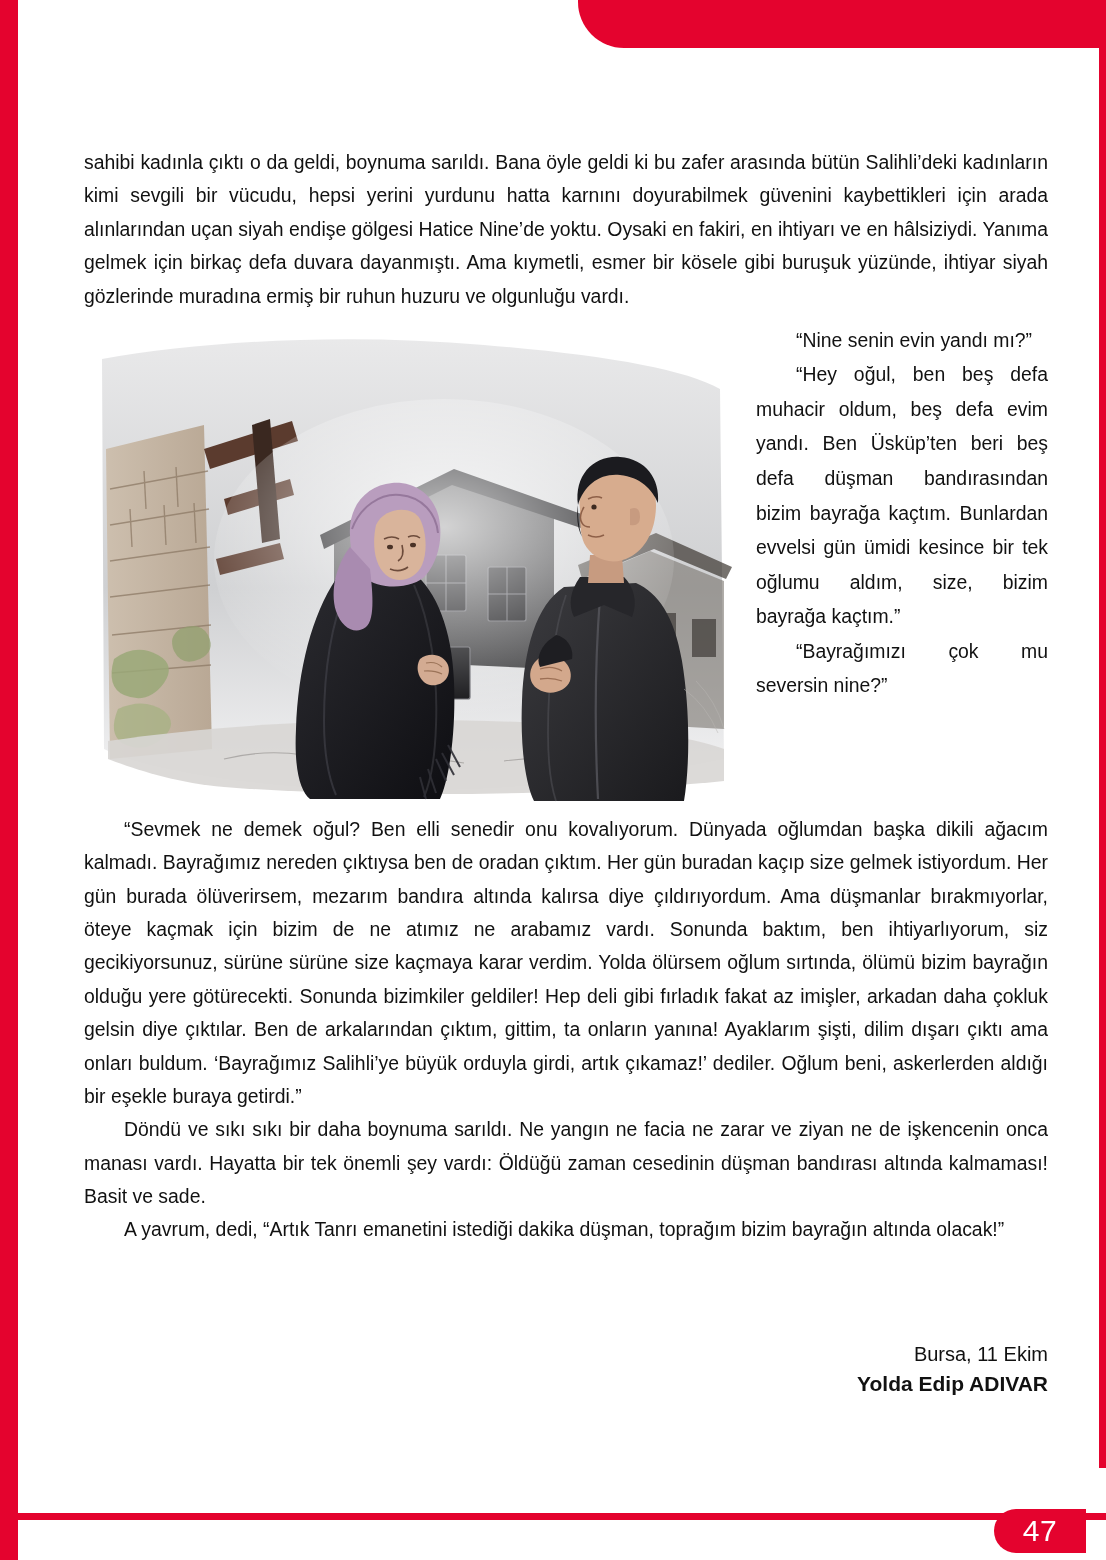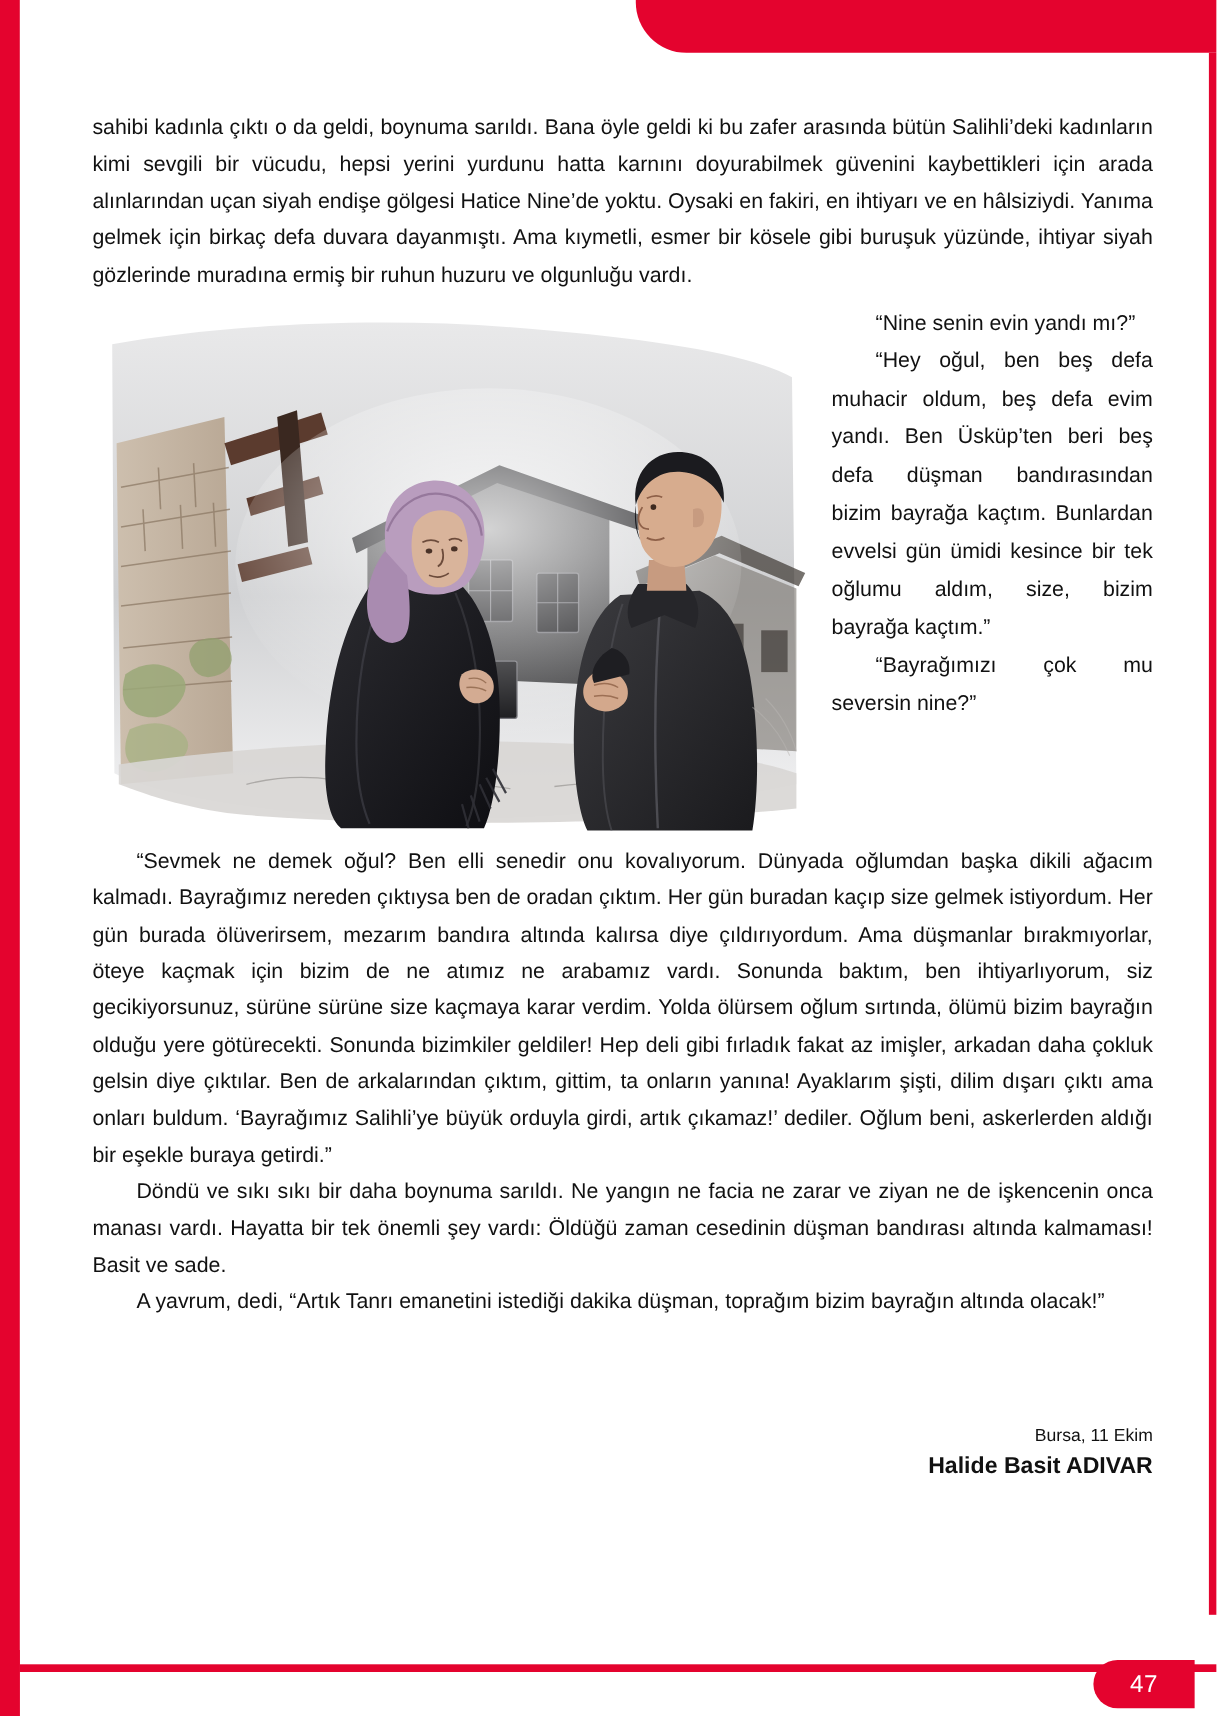"sahibi kadınla çıktı o da" .intro { margin-top: none -> 46px }
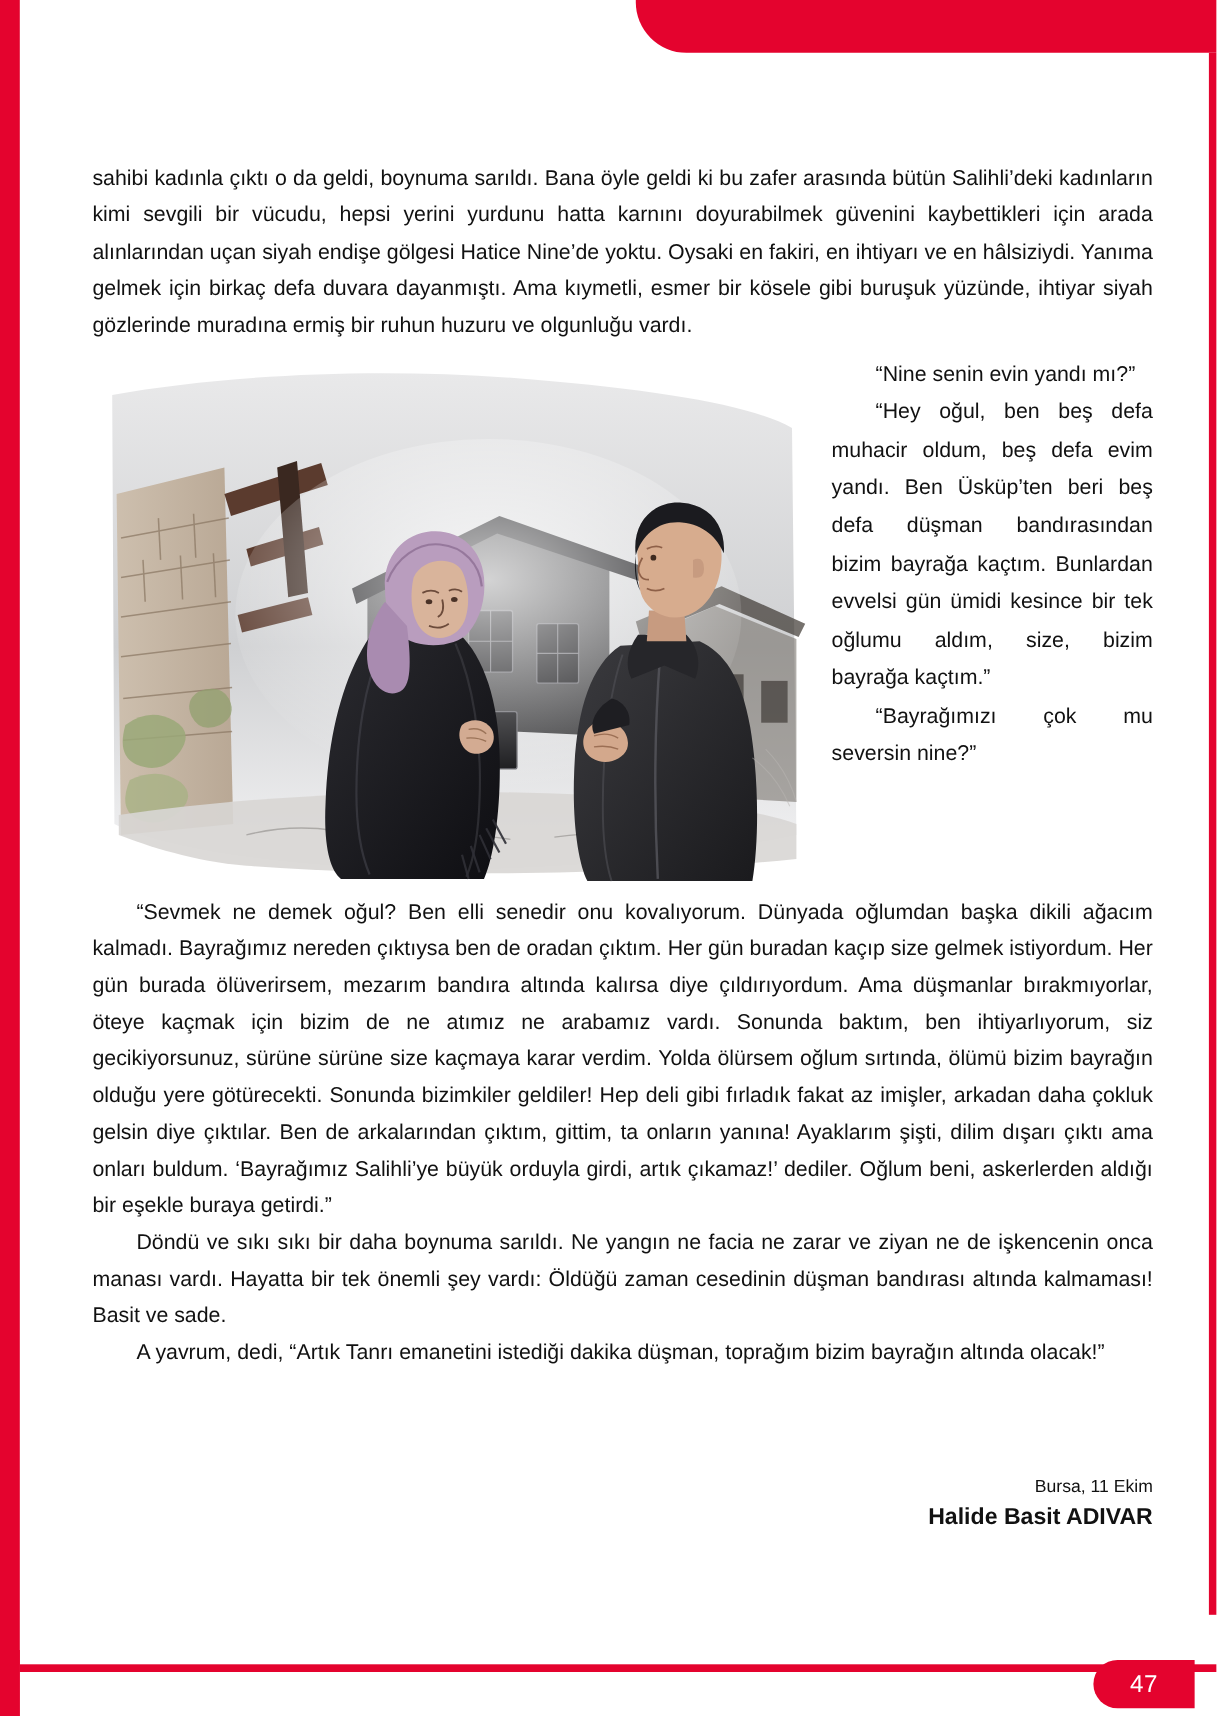"Bursa, 11 Ekim" .signature .city { font-size: 16px -> 20px }
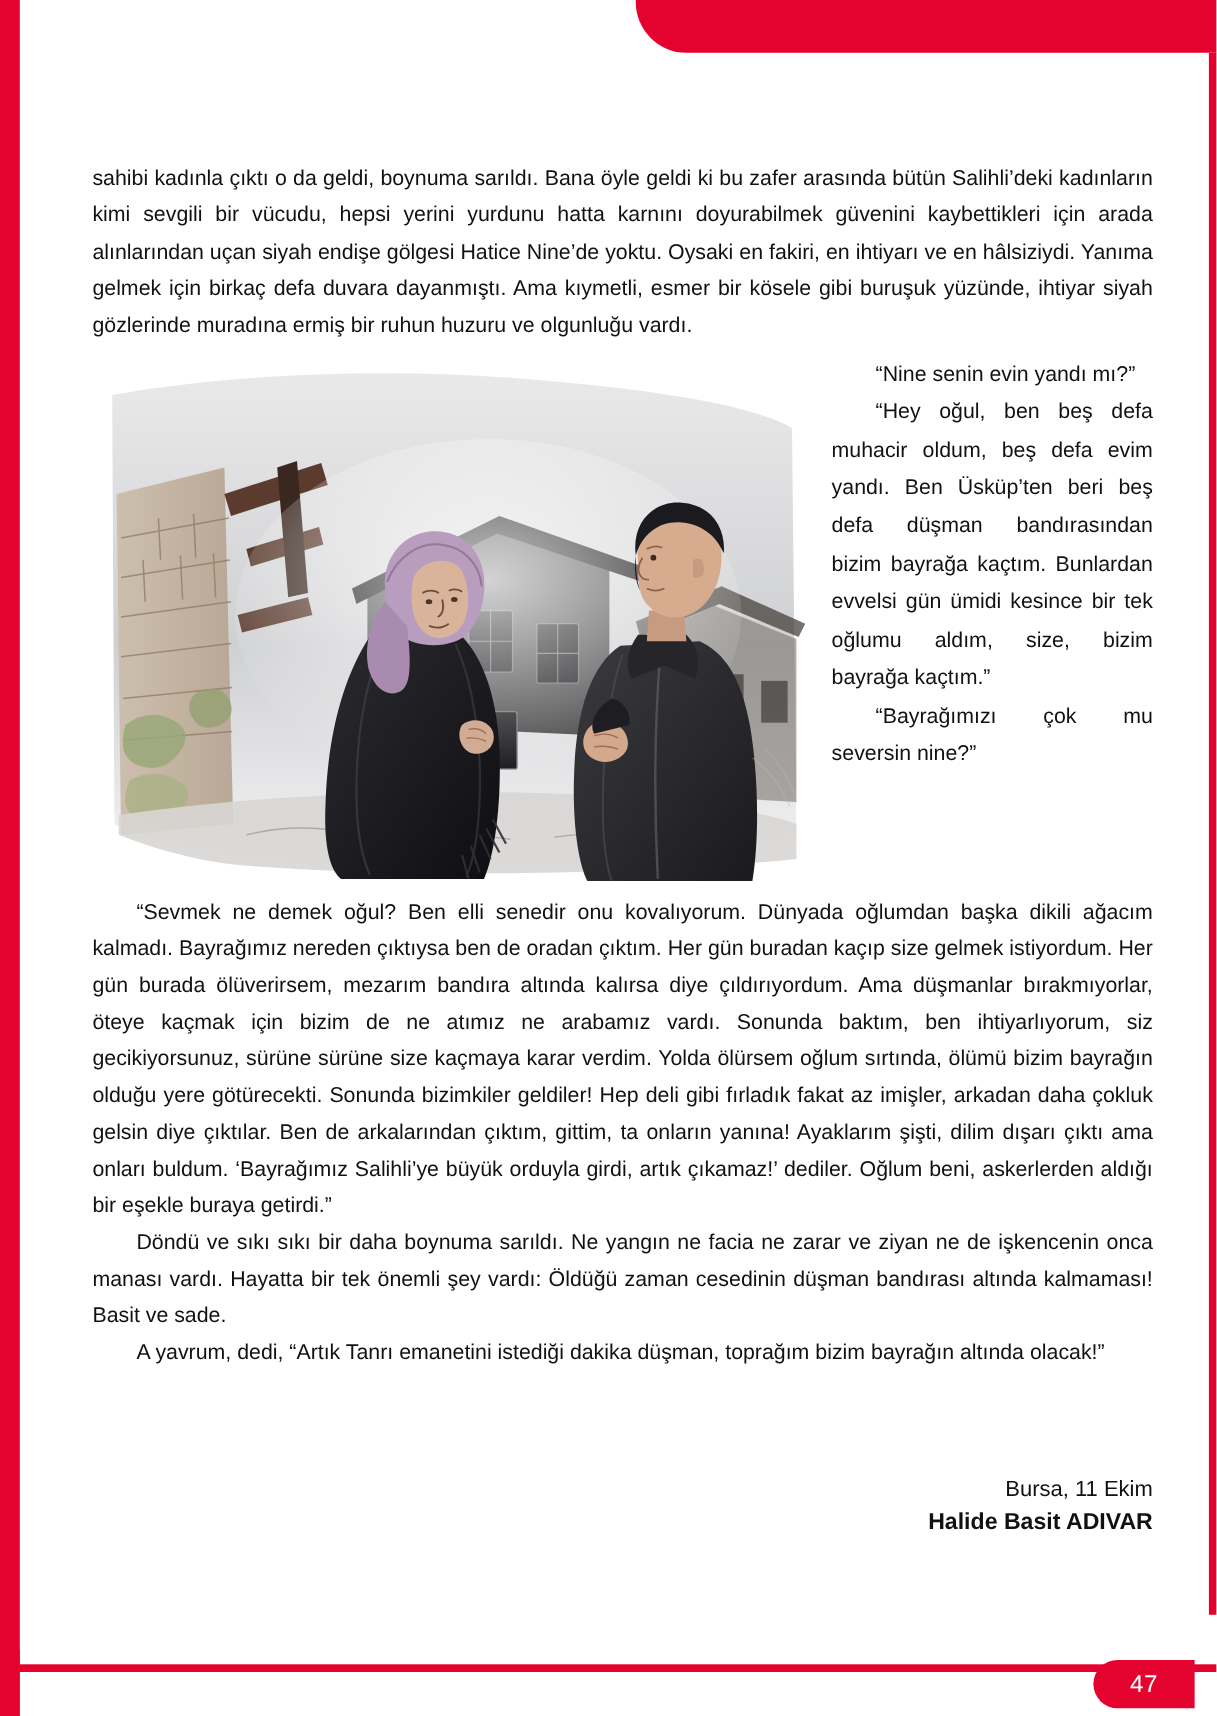"Halide Basit ADIVAR" div.author { text: Halide Basit -> Yolda Edip }
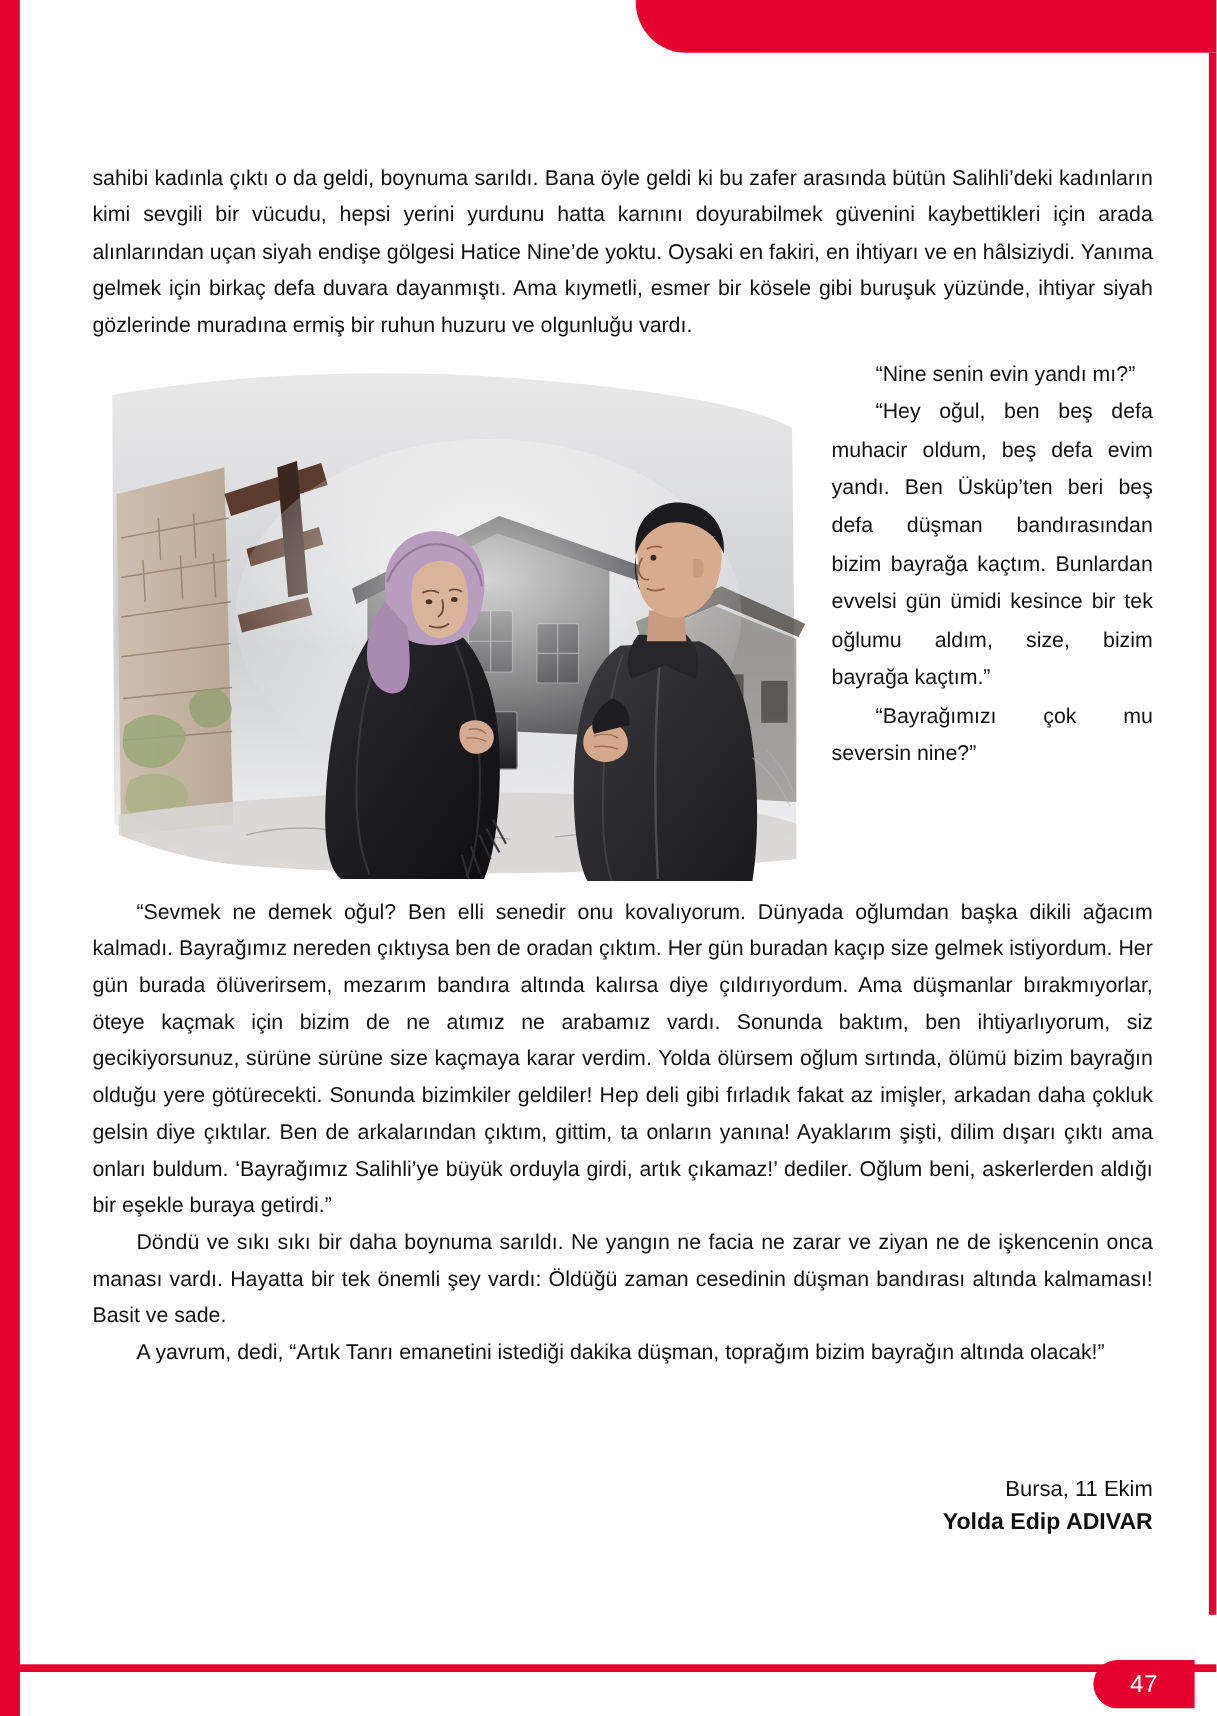"47" .page-number-pill { font-size: 22px -> 30px }
